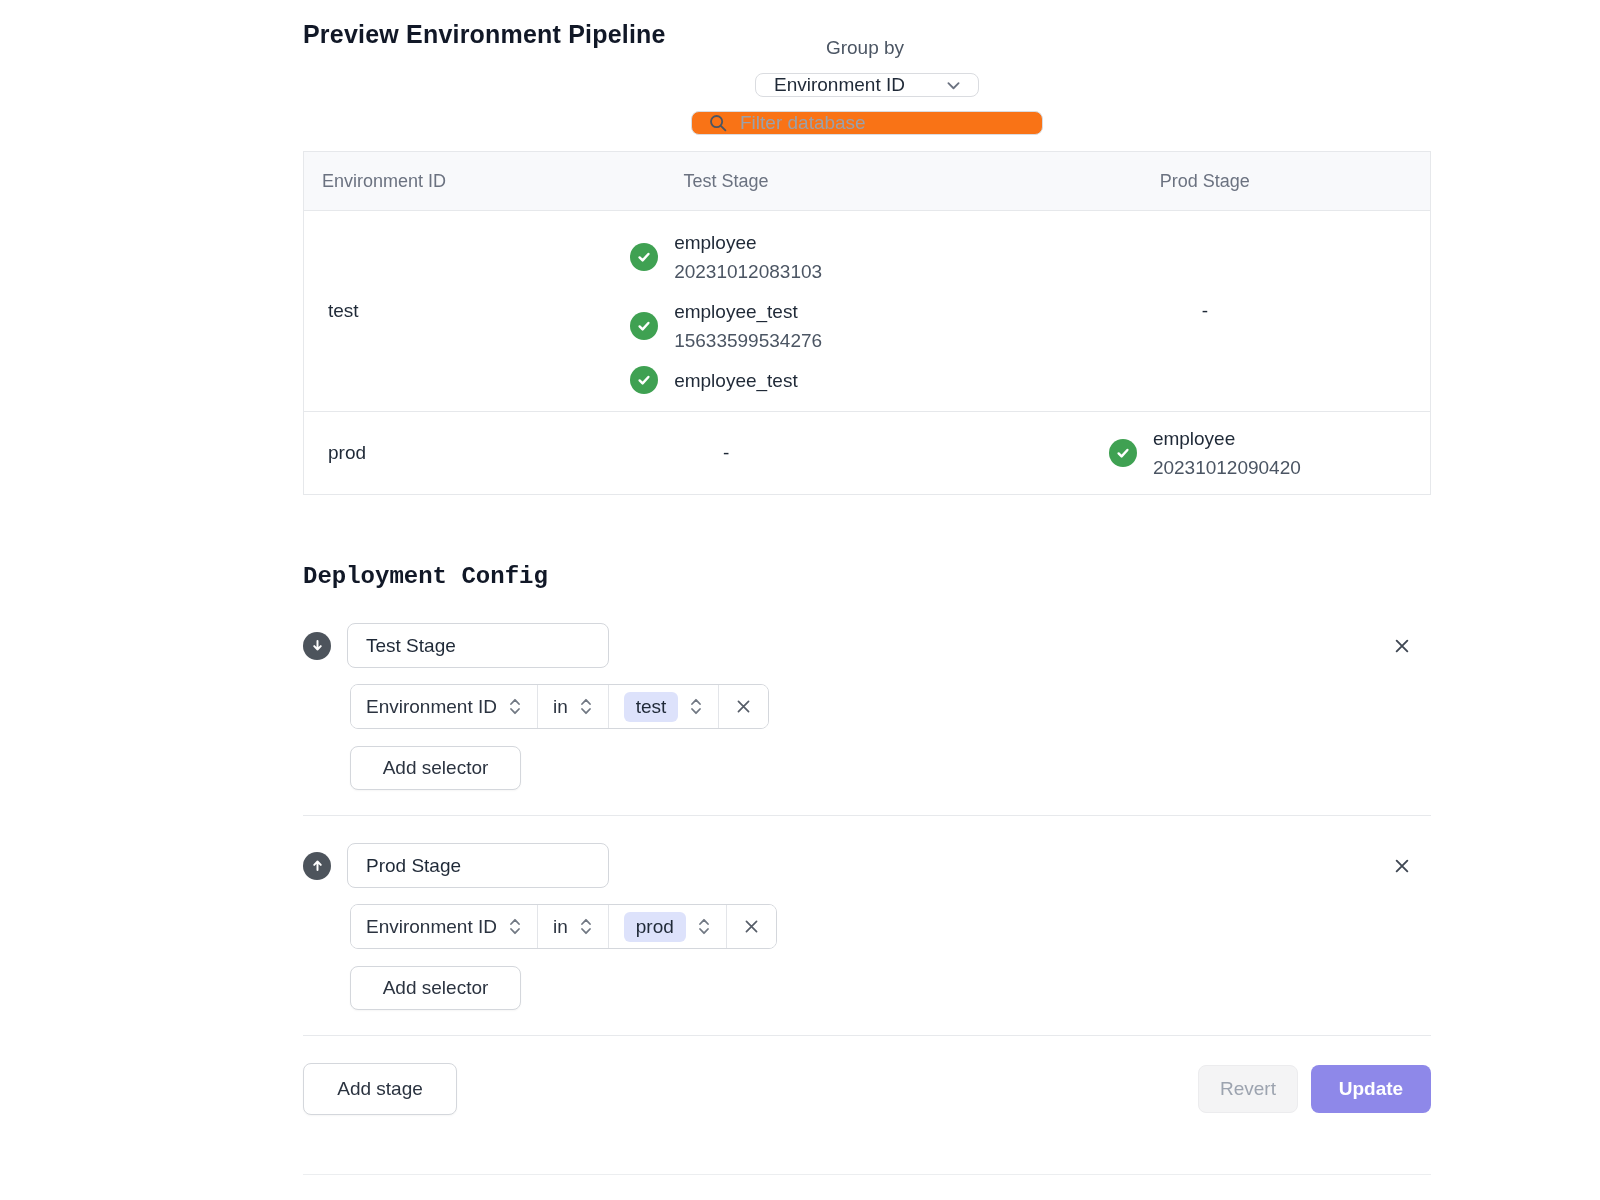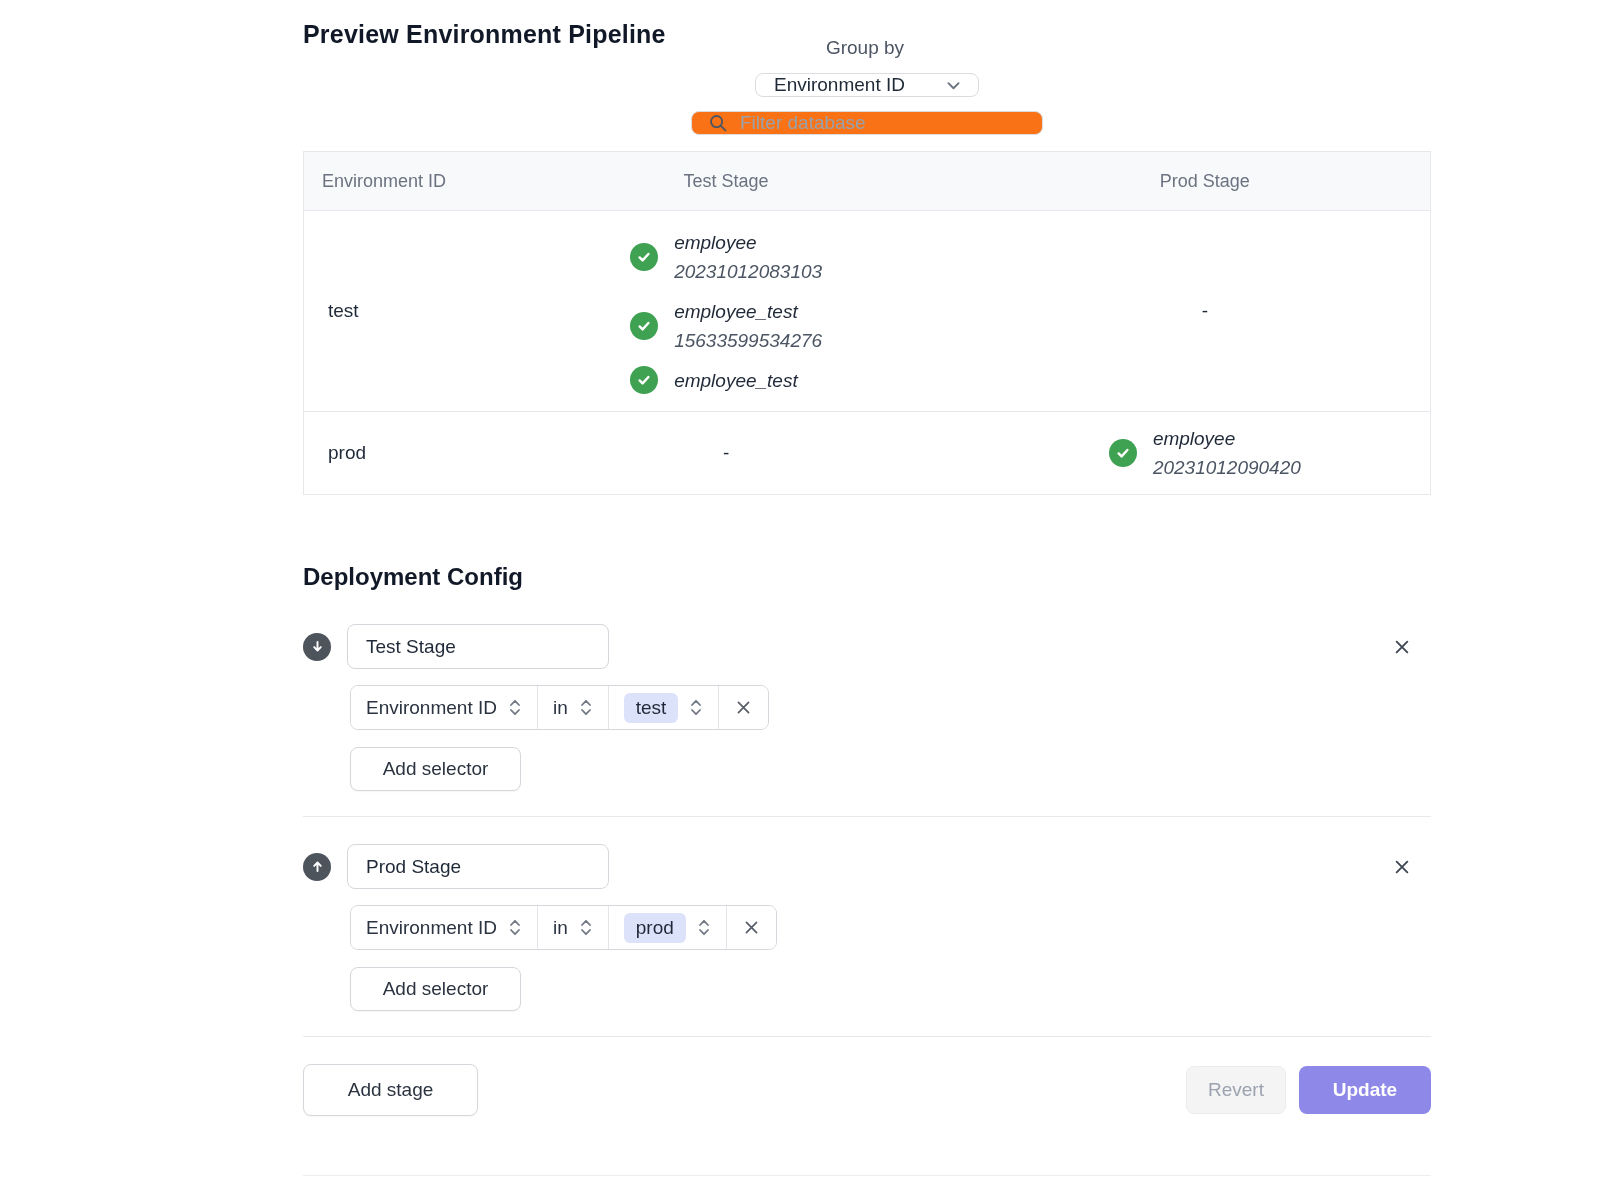"employee" .task { font-style: italic -> none }
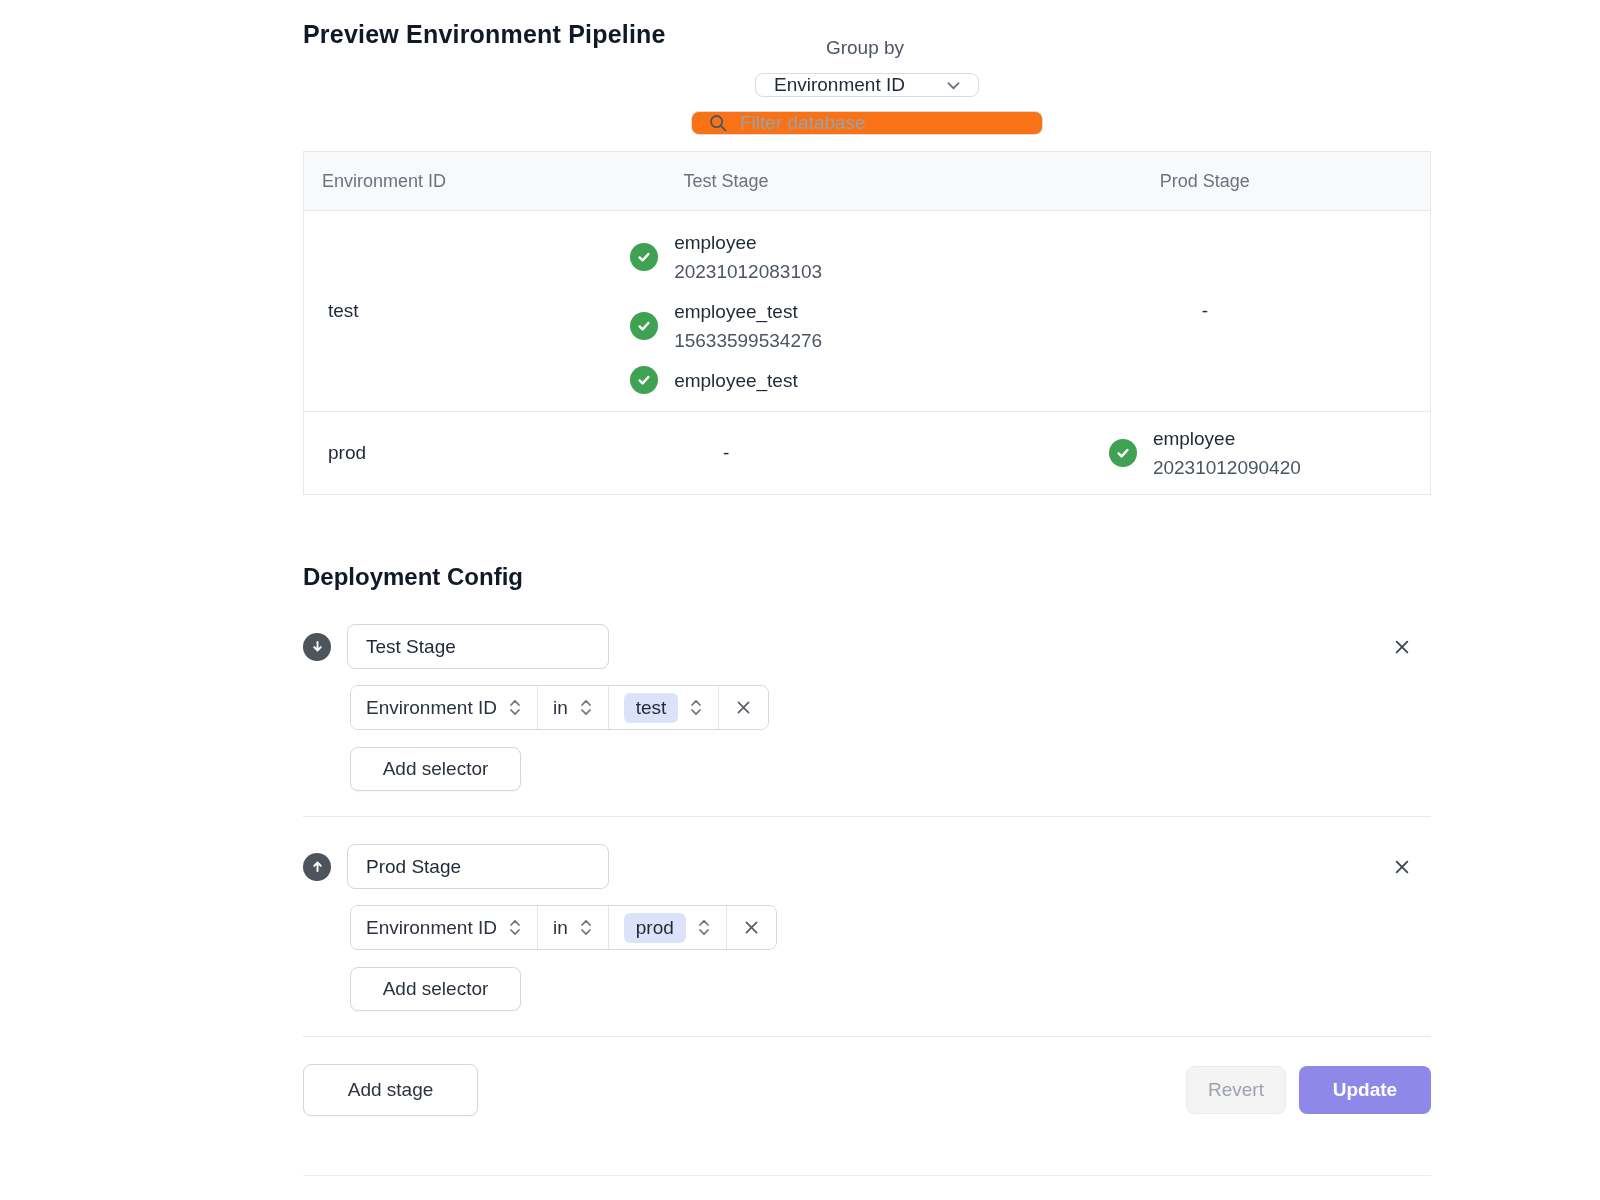"Deployment Config" .section-title { font-family: none -> Liberation Mono, monospace }
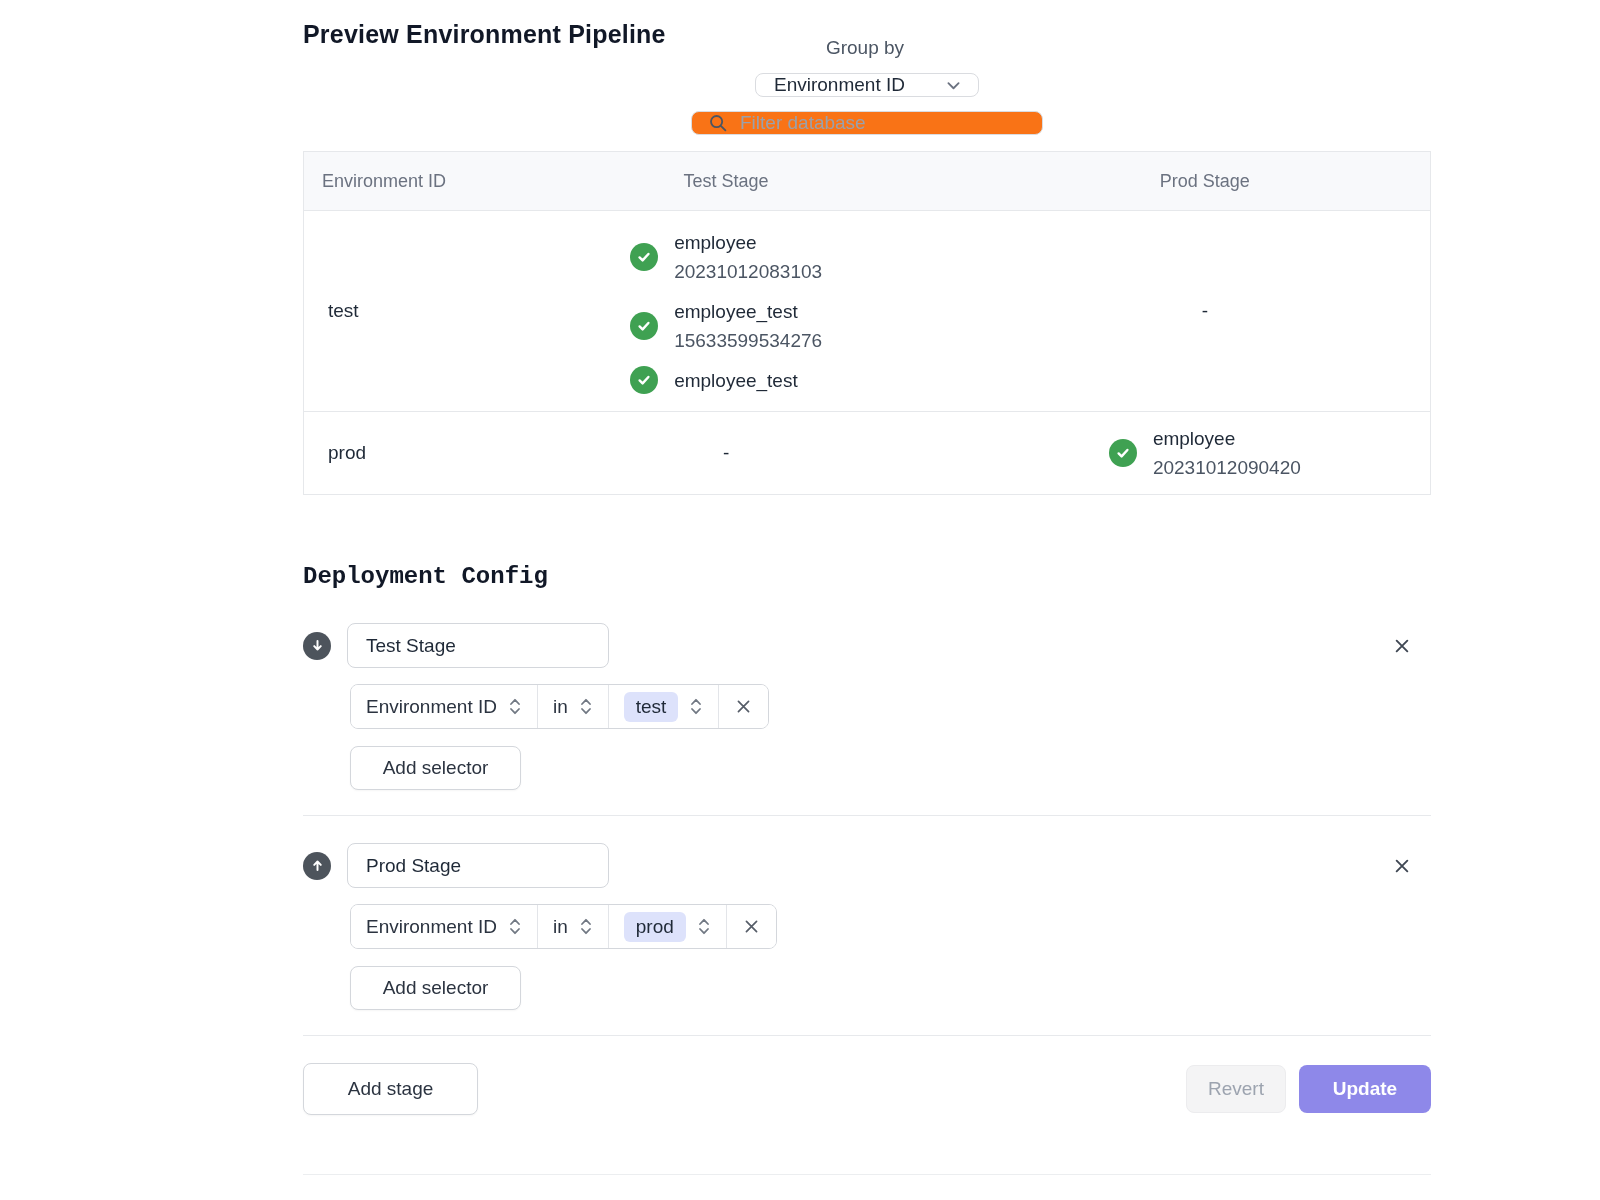"Add stage" .add-stage-btn { width: 175px -> 154px }
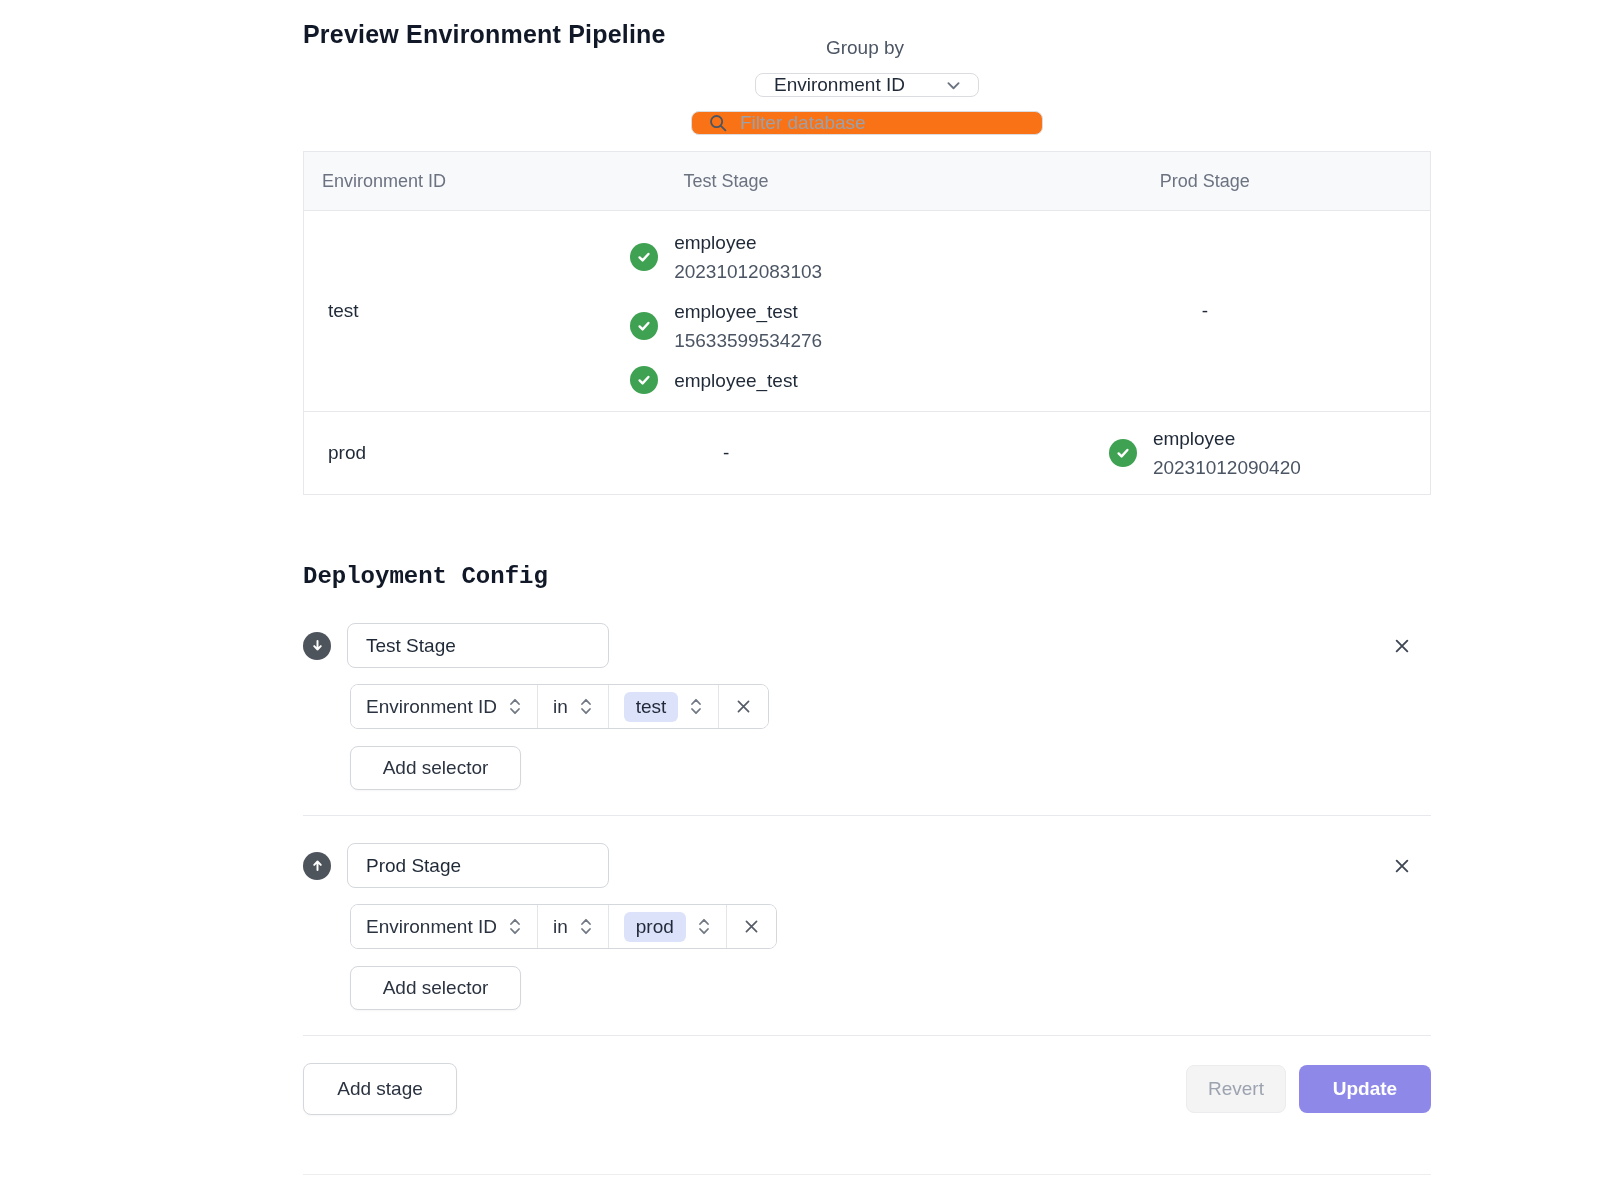"Update" .update-btn { width: 132px -> 120px }
